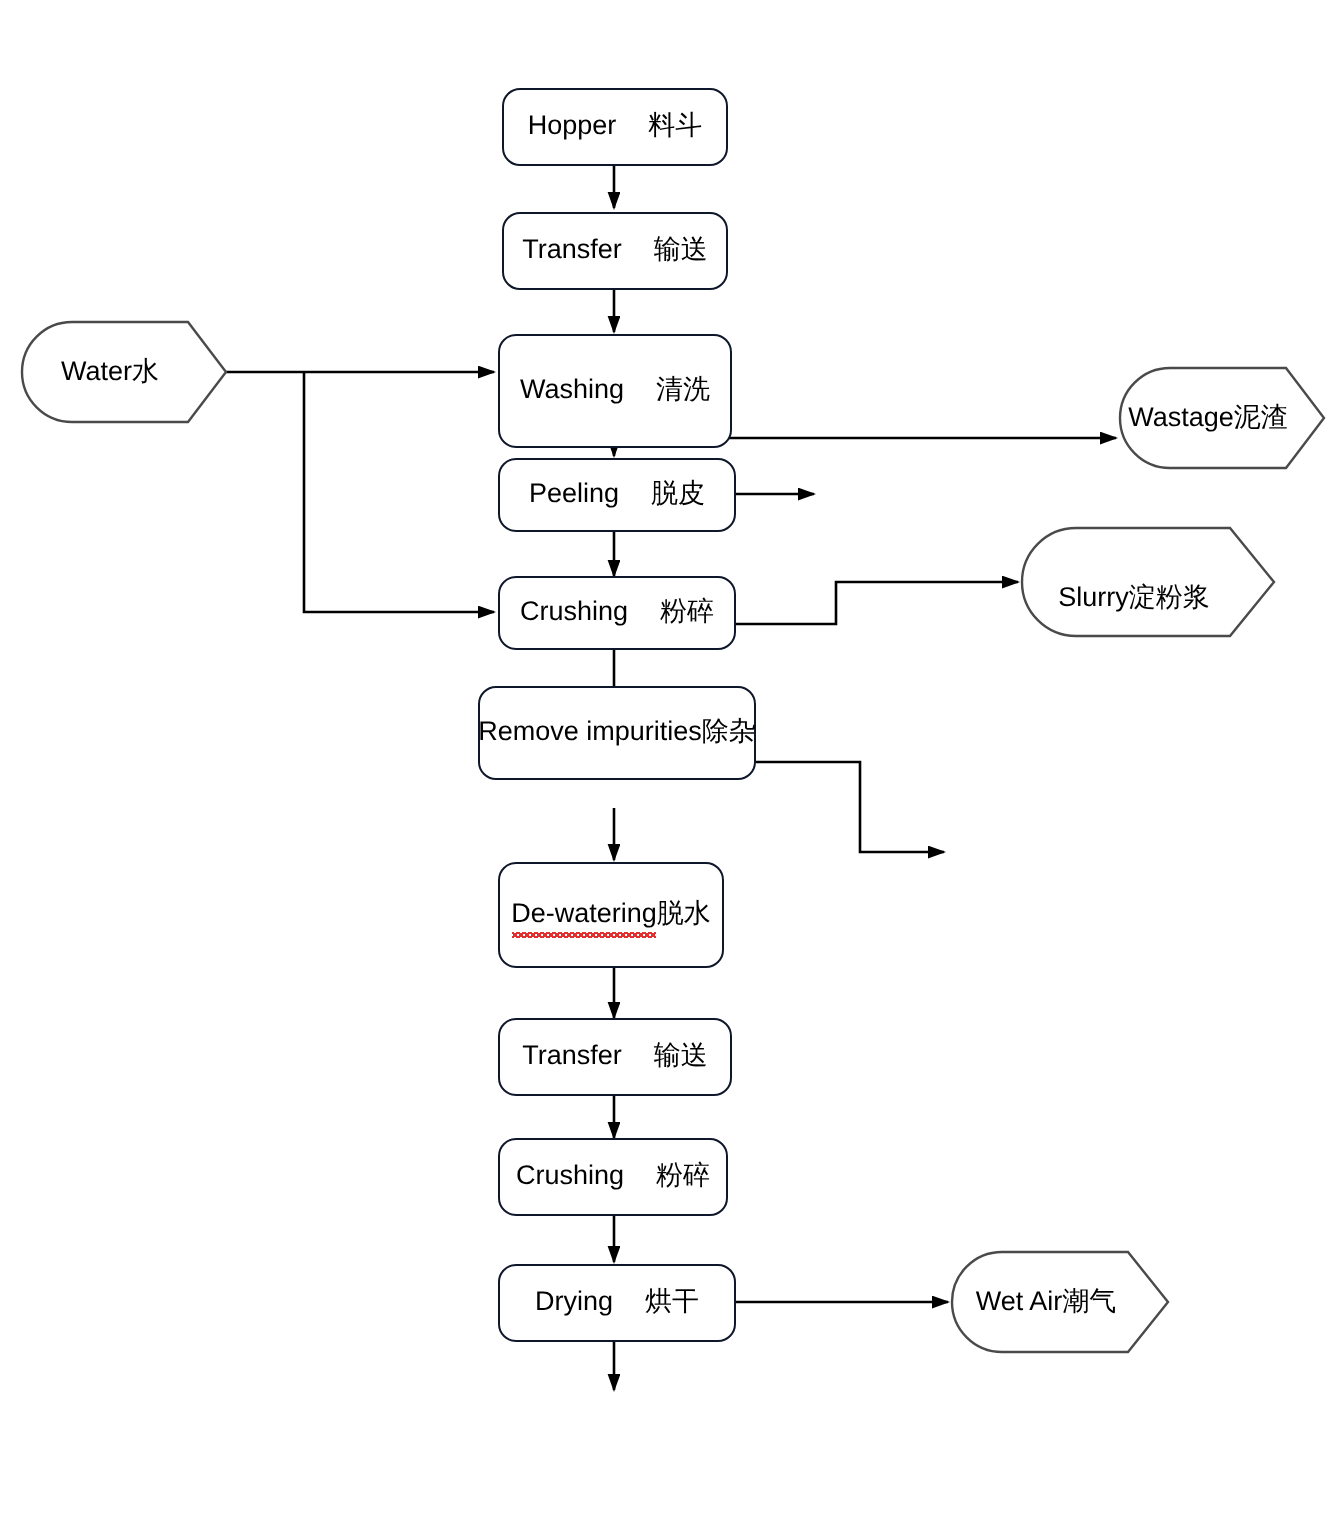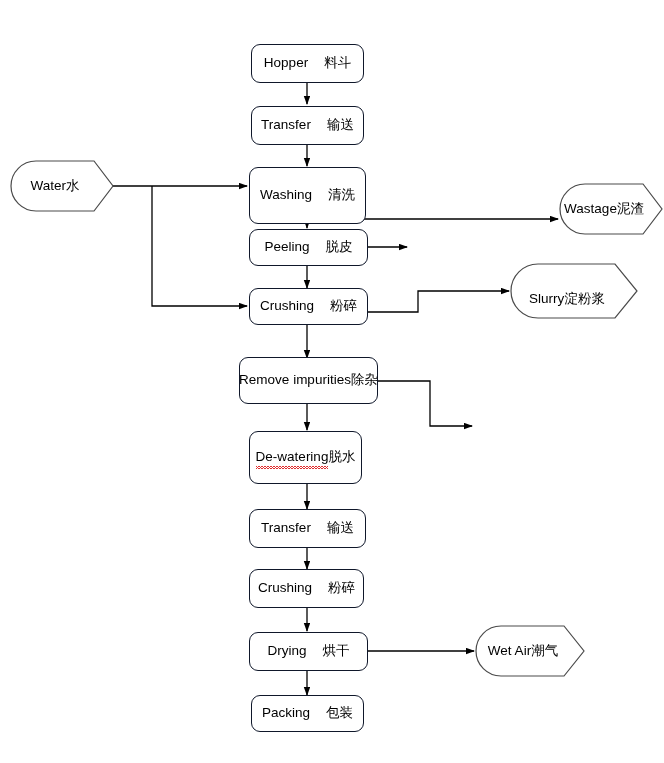"Remove impurities" div.node { top: 357px -> 343px }
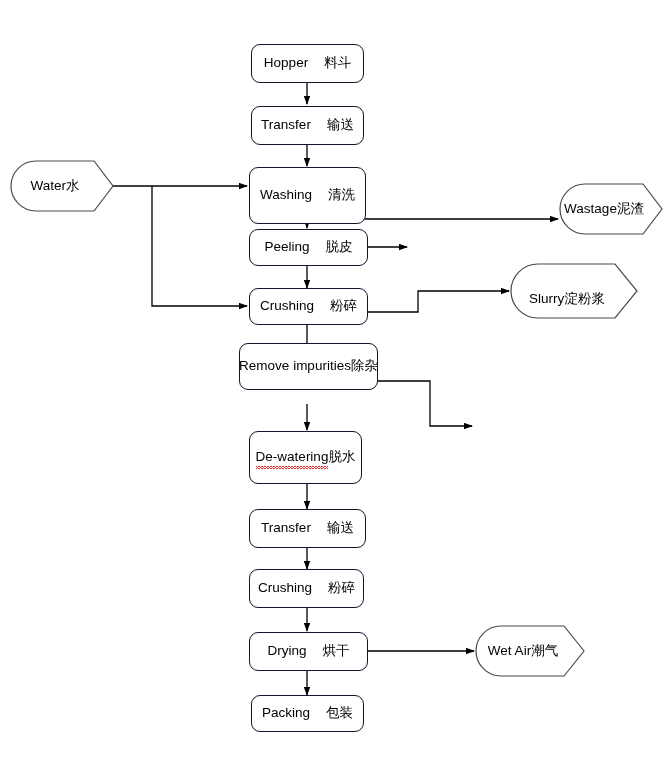"Packing" div.node { html: <div> <span>Packing</span> <span>包装</span> </div> -> none }
